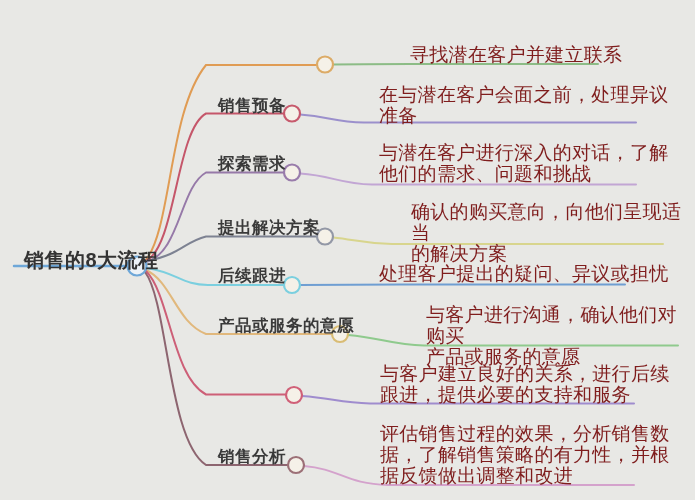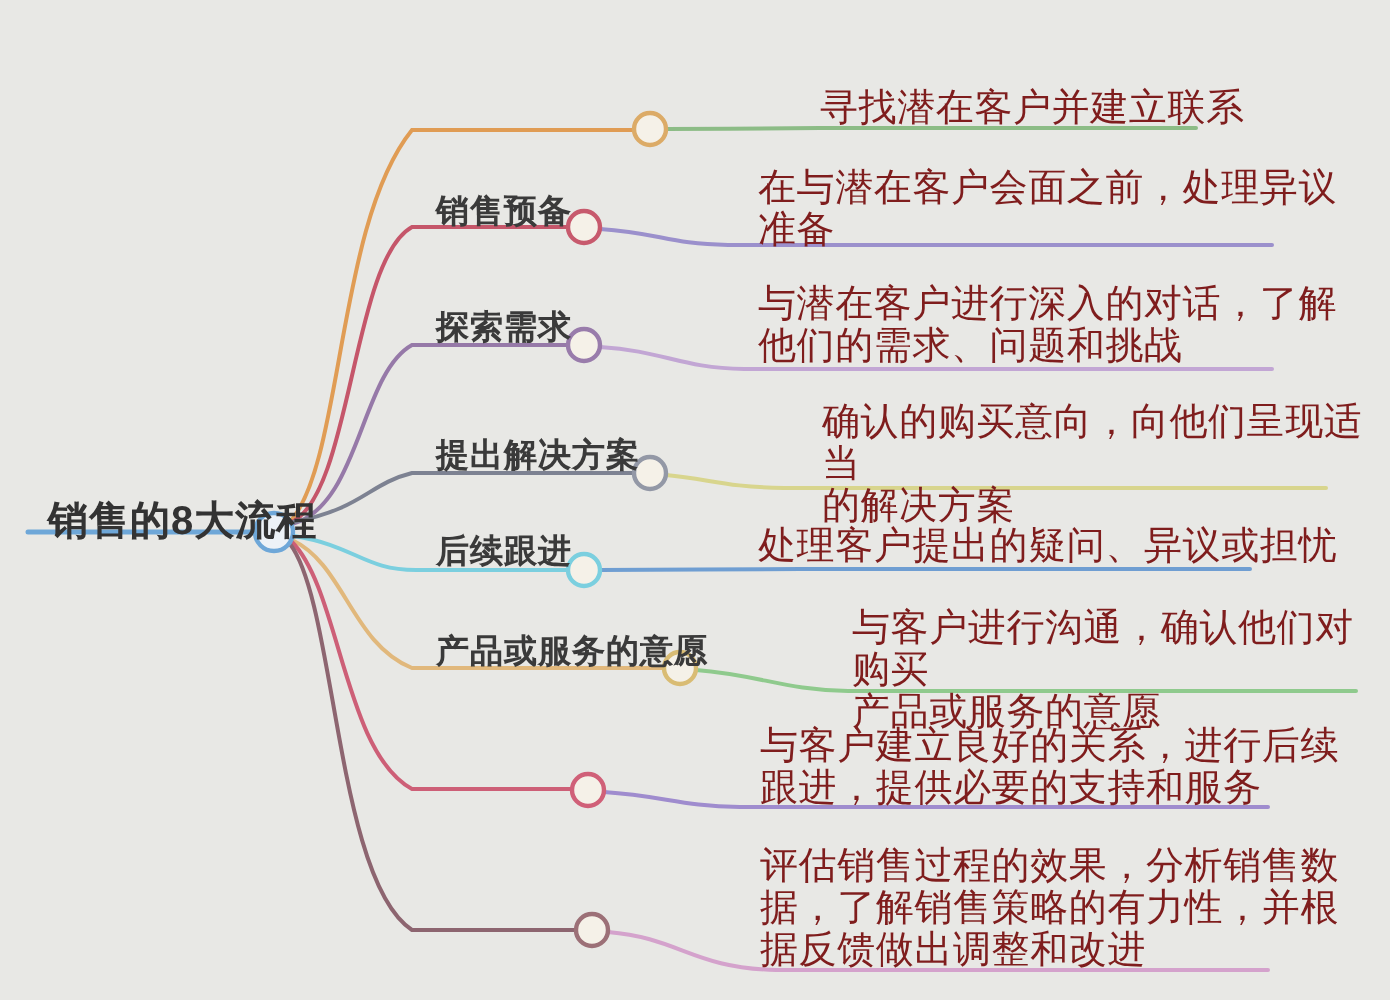"销售分析" div.blabel { html: none -> <div>销售分析</div> }
